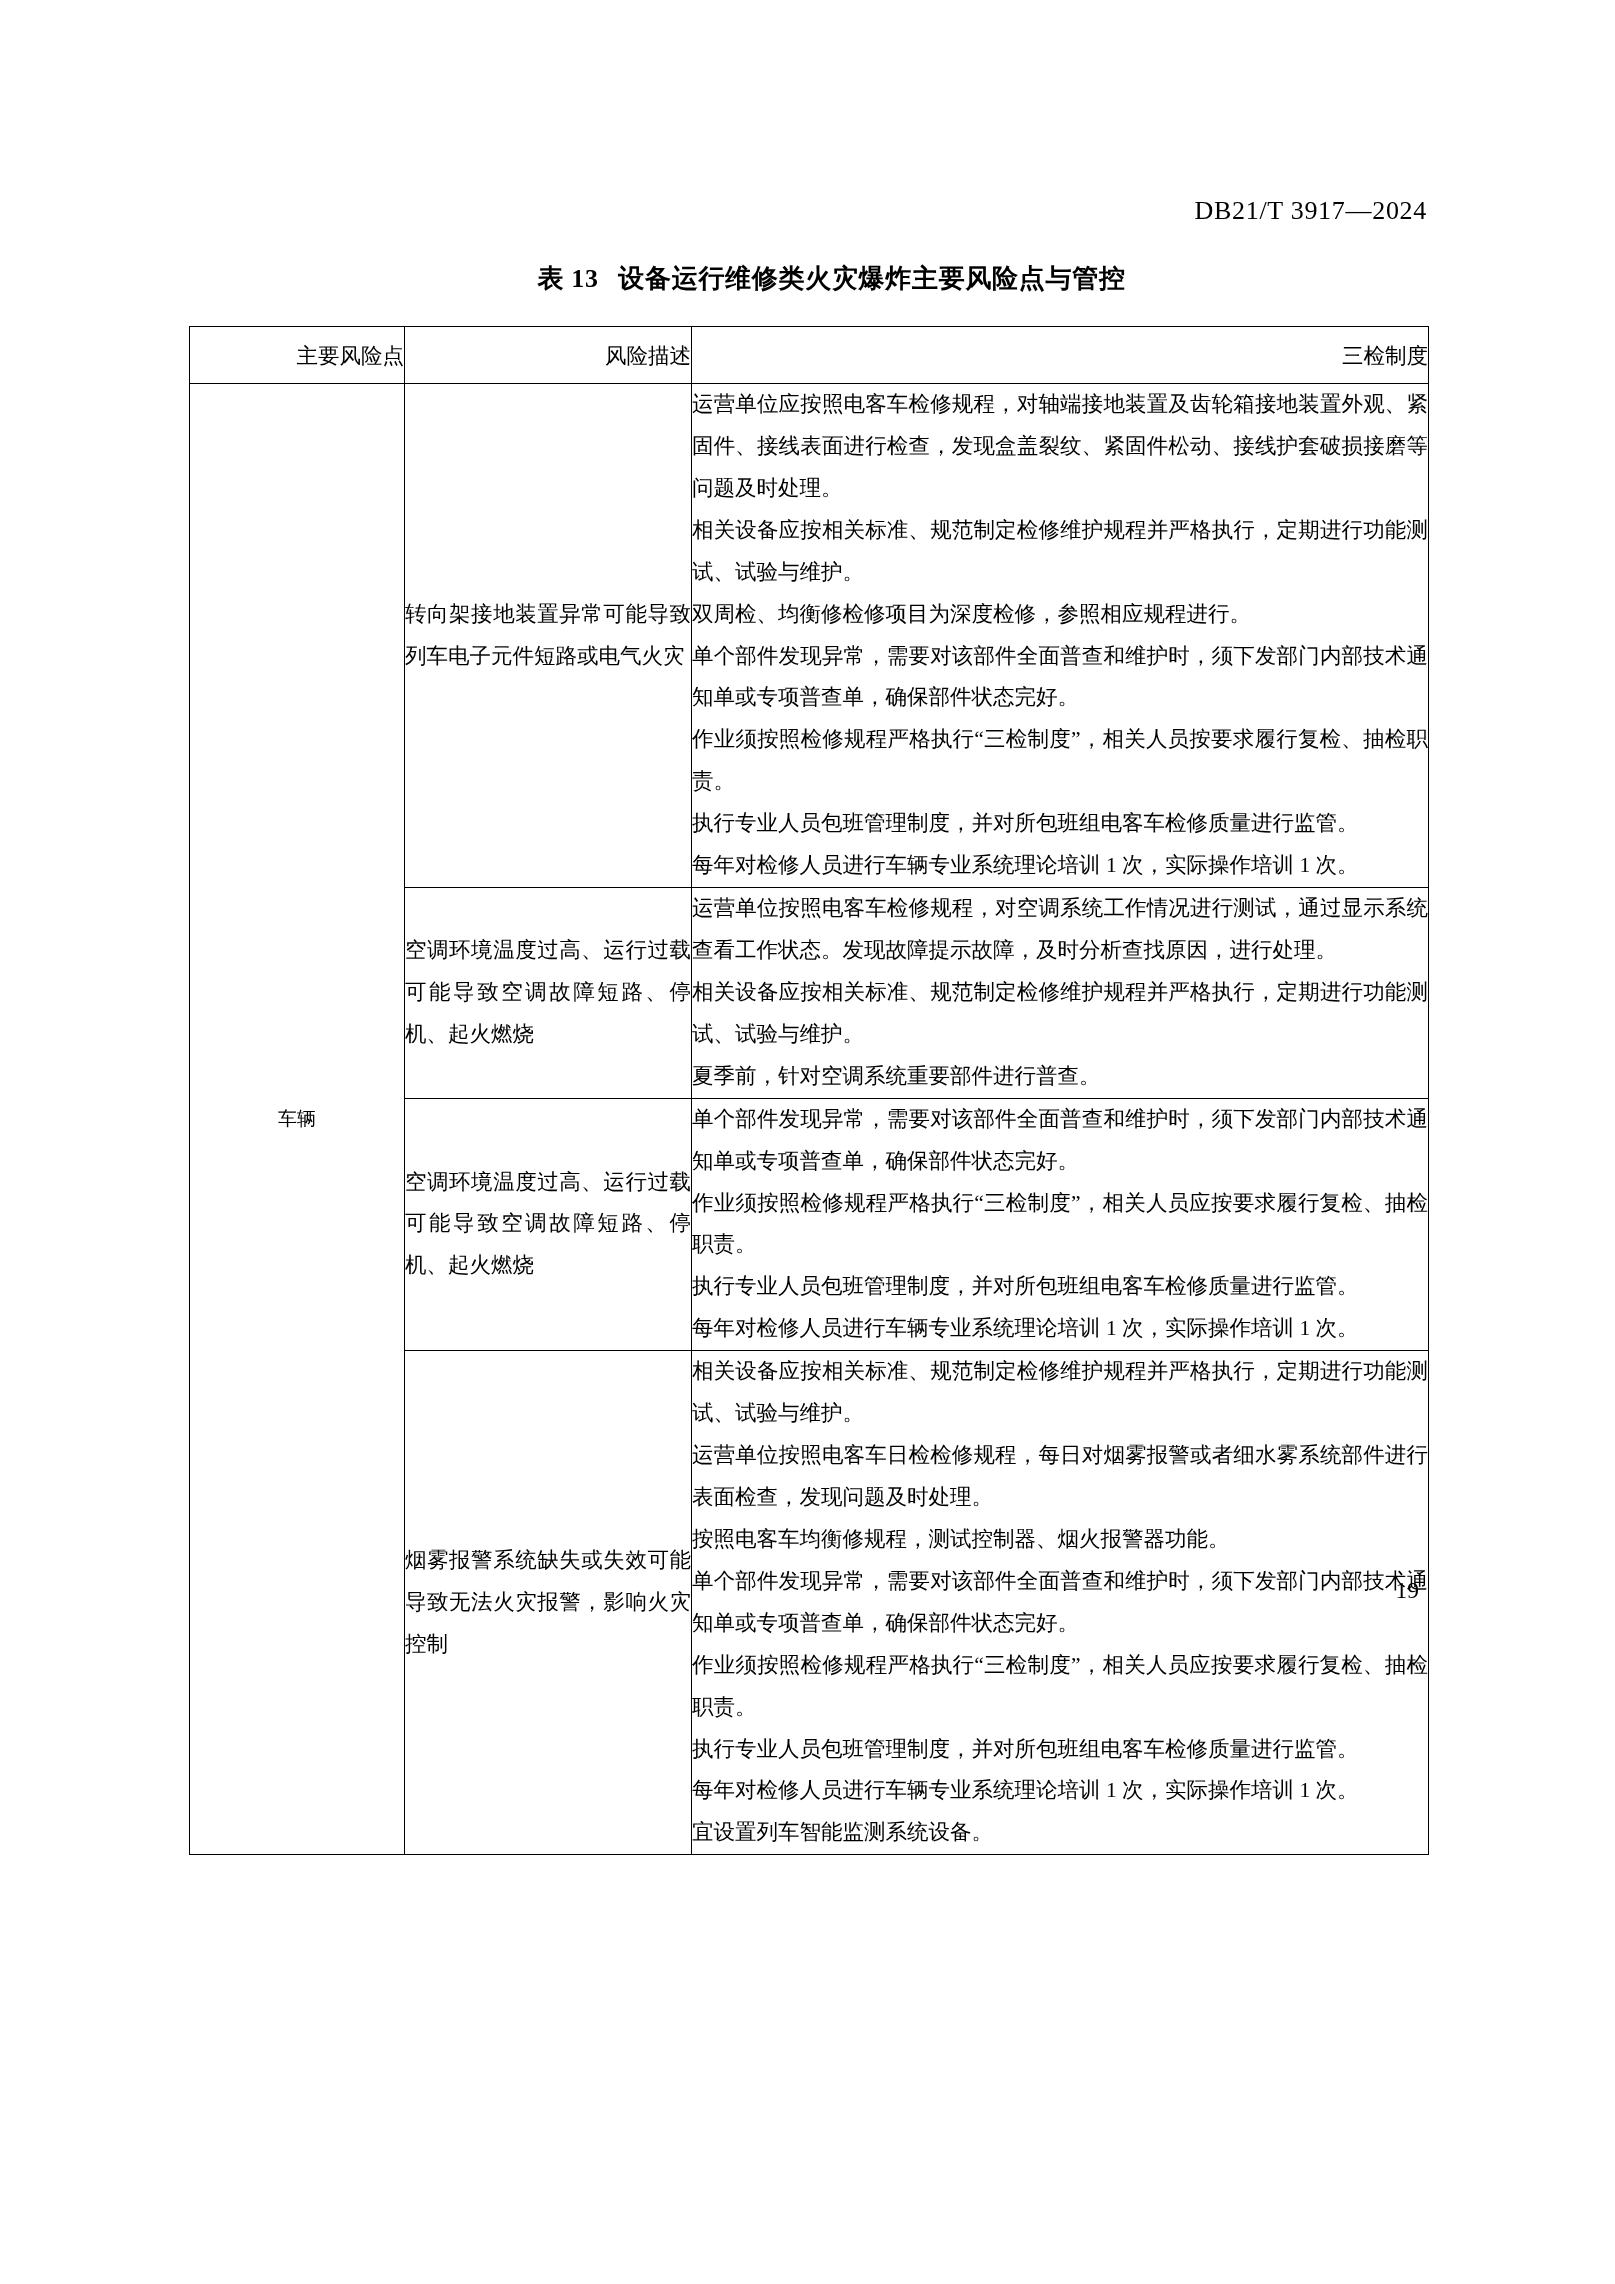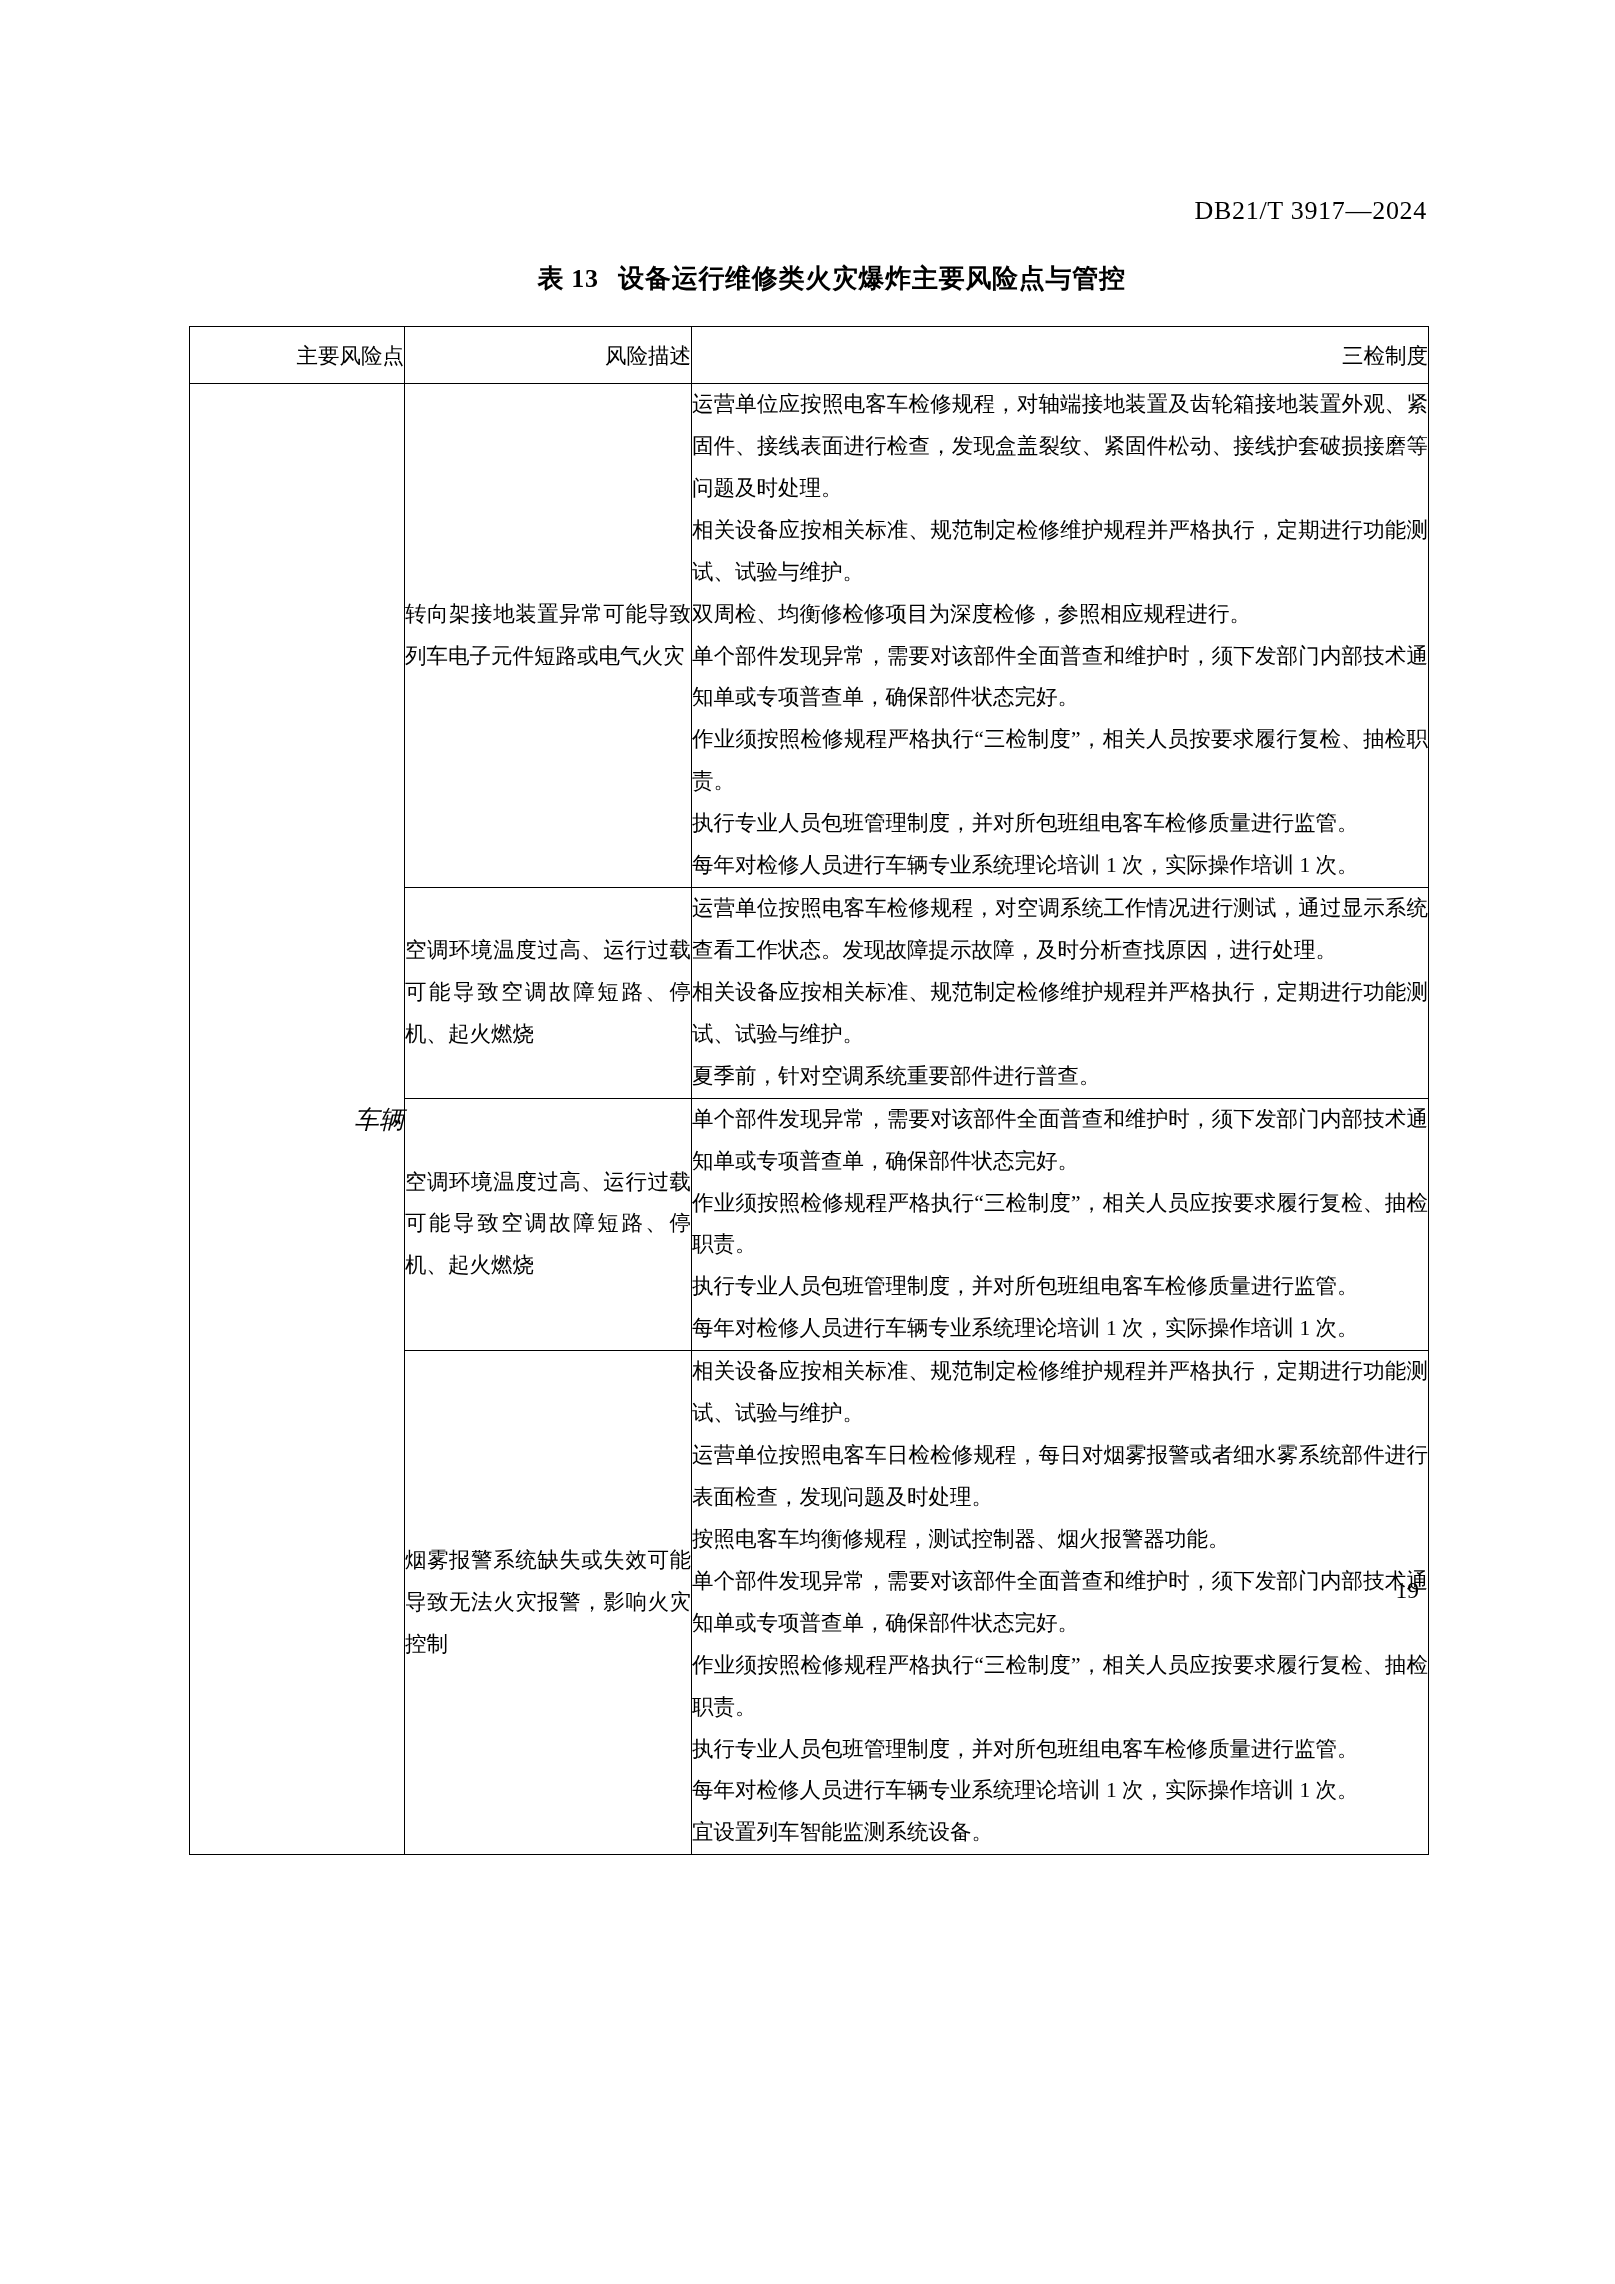"车辆" .cell-cat { font-size: 25px -> 19px; font-style: italic -> none; text-align: right -> center }
